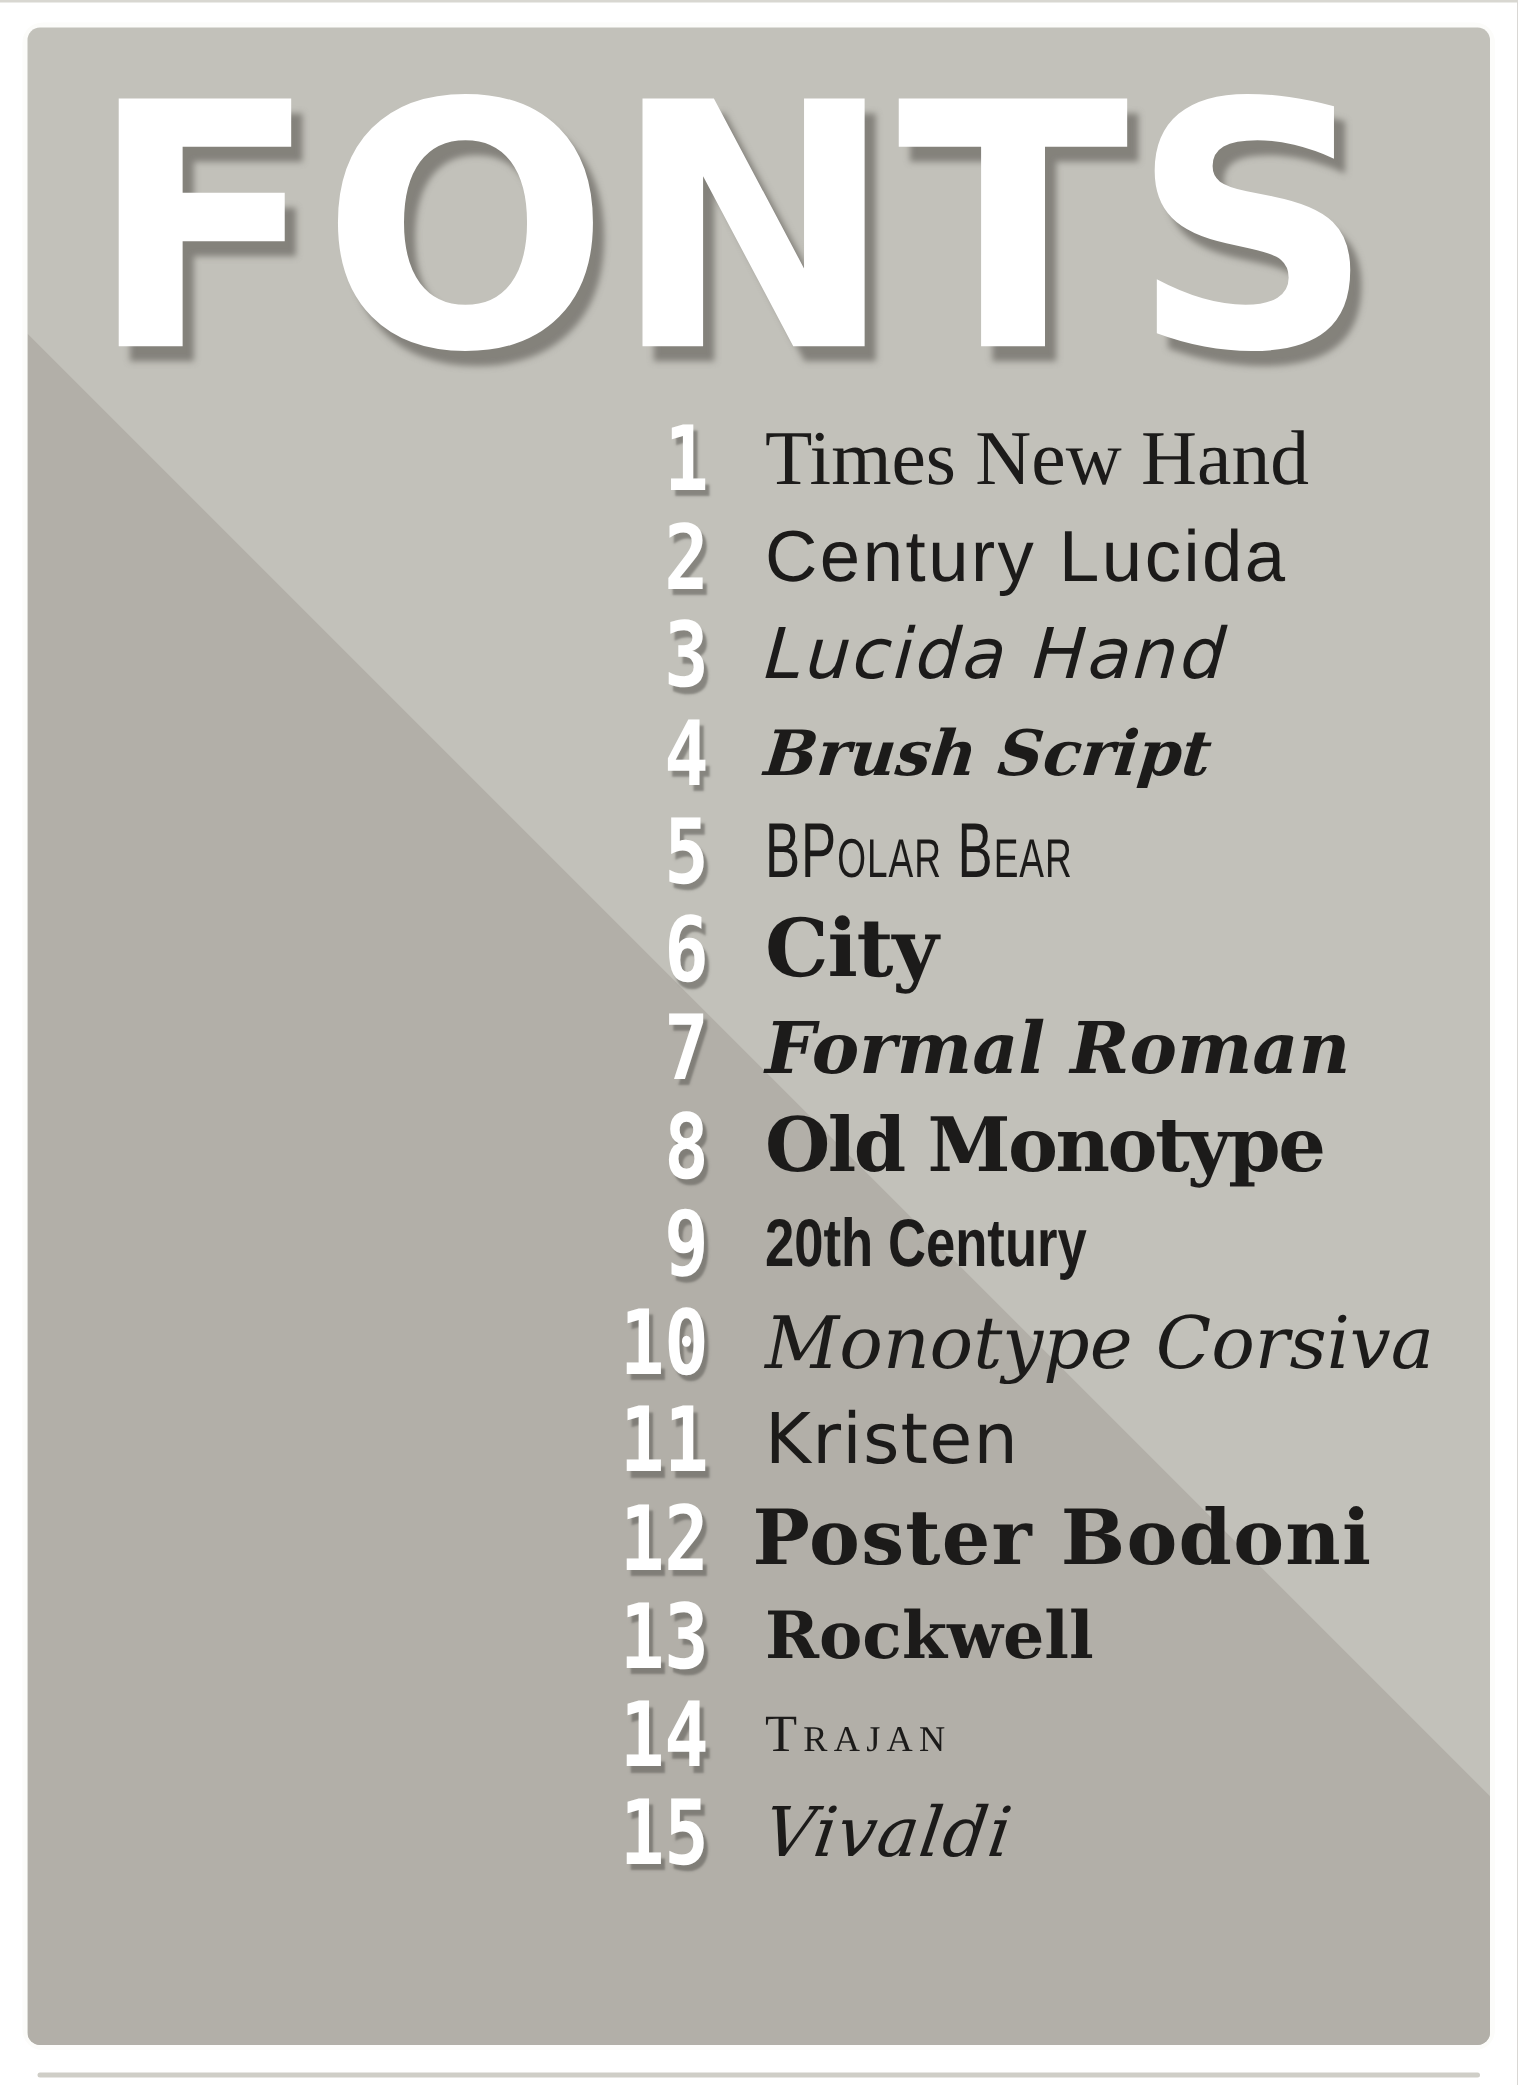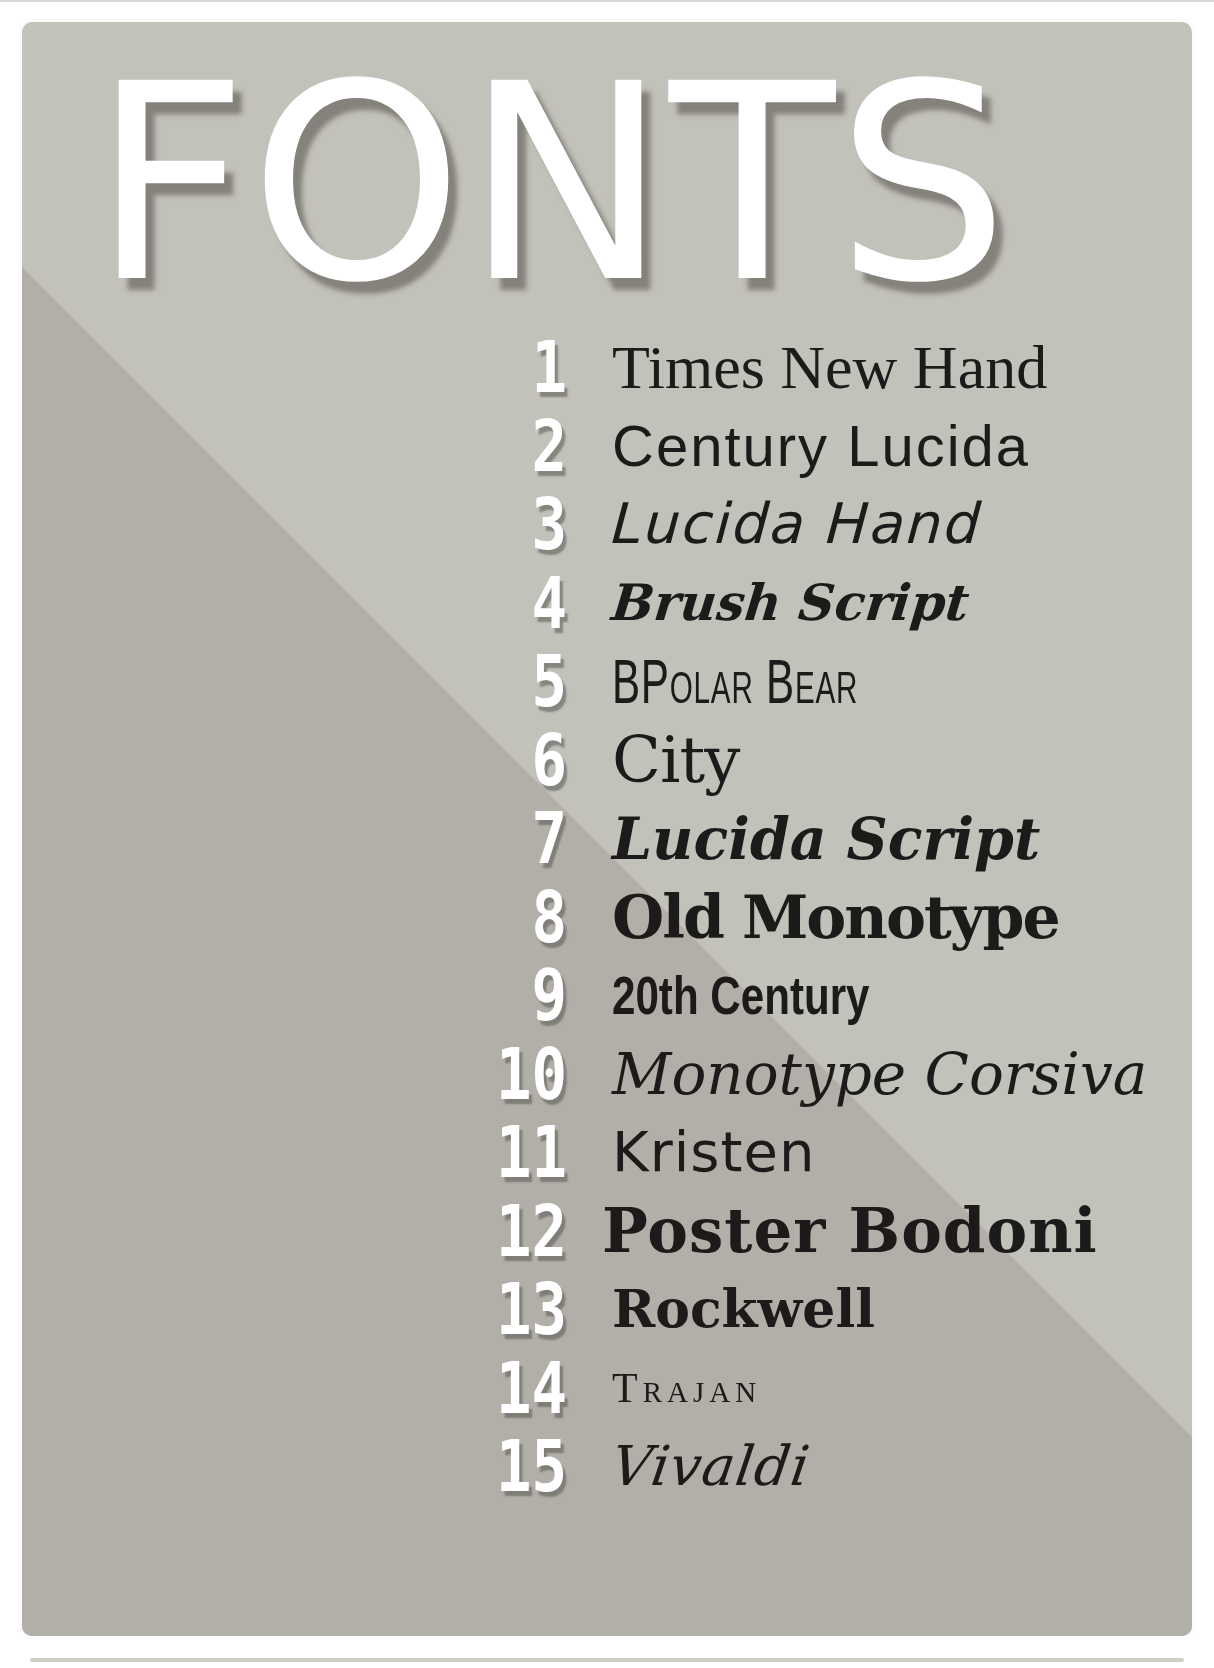"FONTS" .title { font-weight: normal -> bold; left: 70px -> 48px }
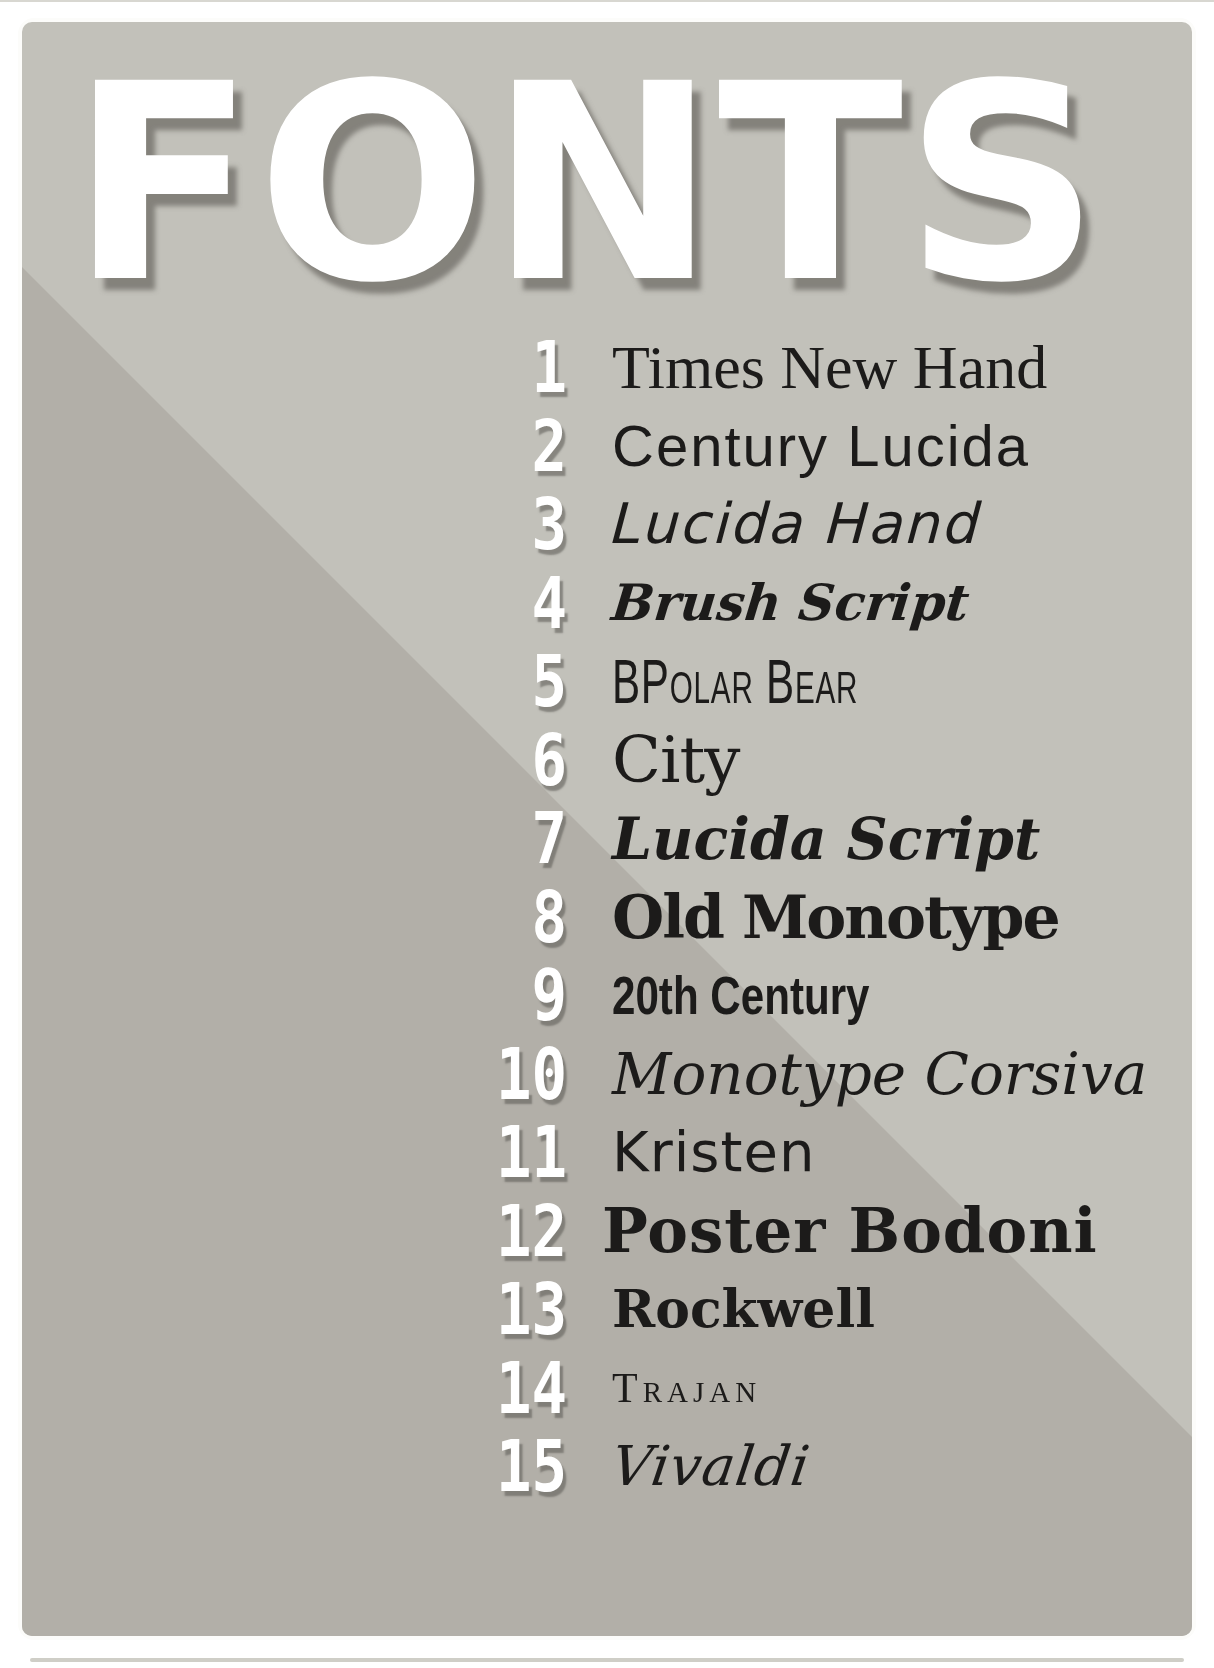"City" .s6 .name { font-weight: normal -> bold }
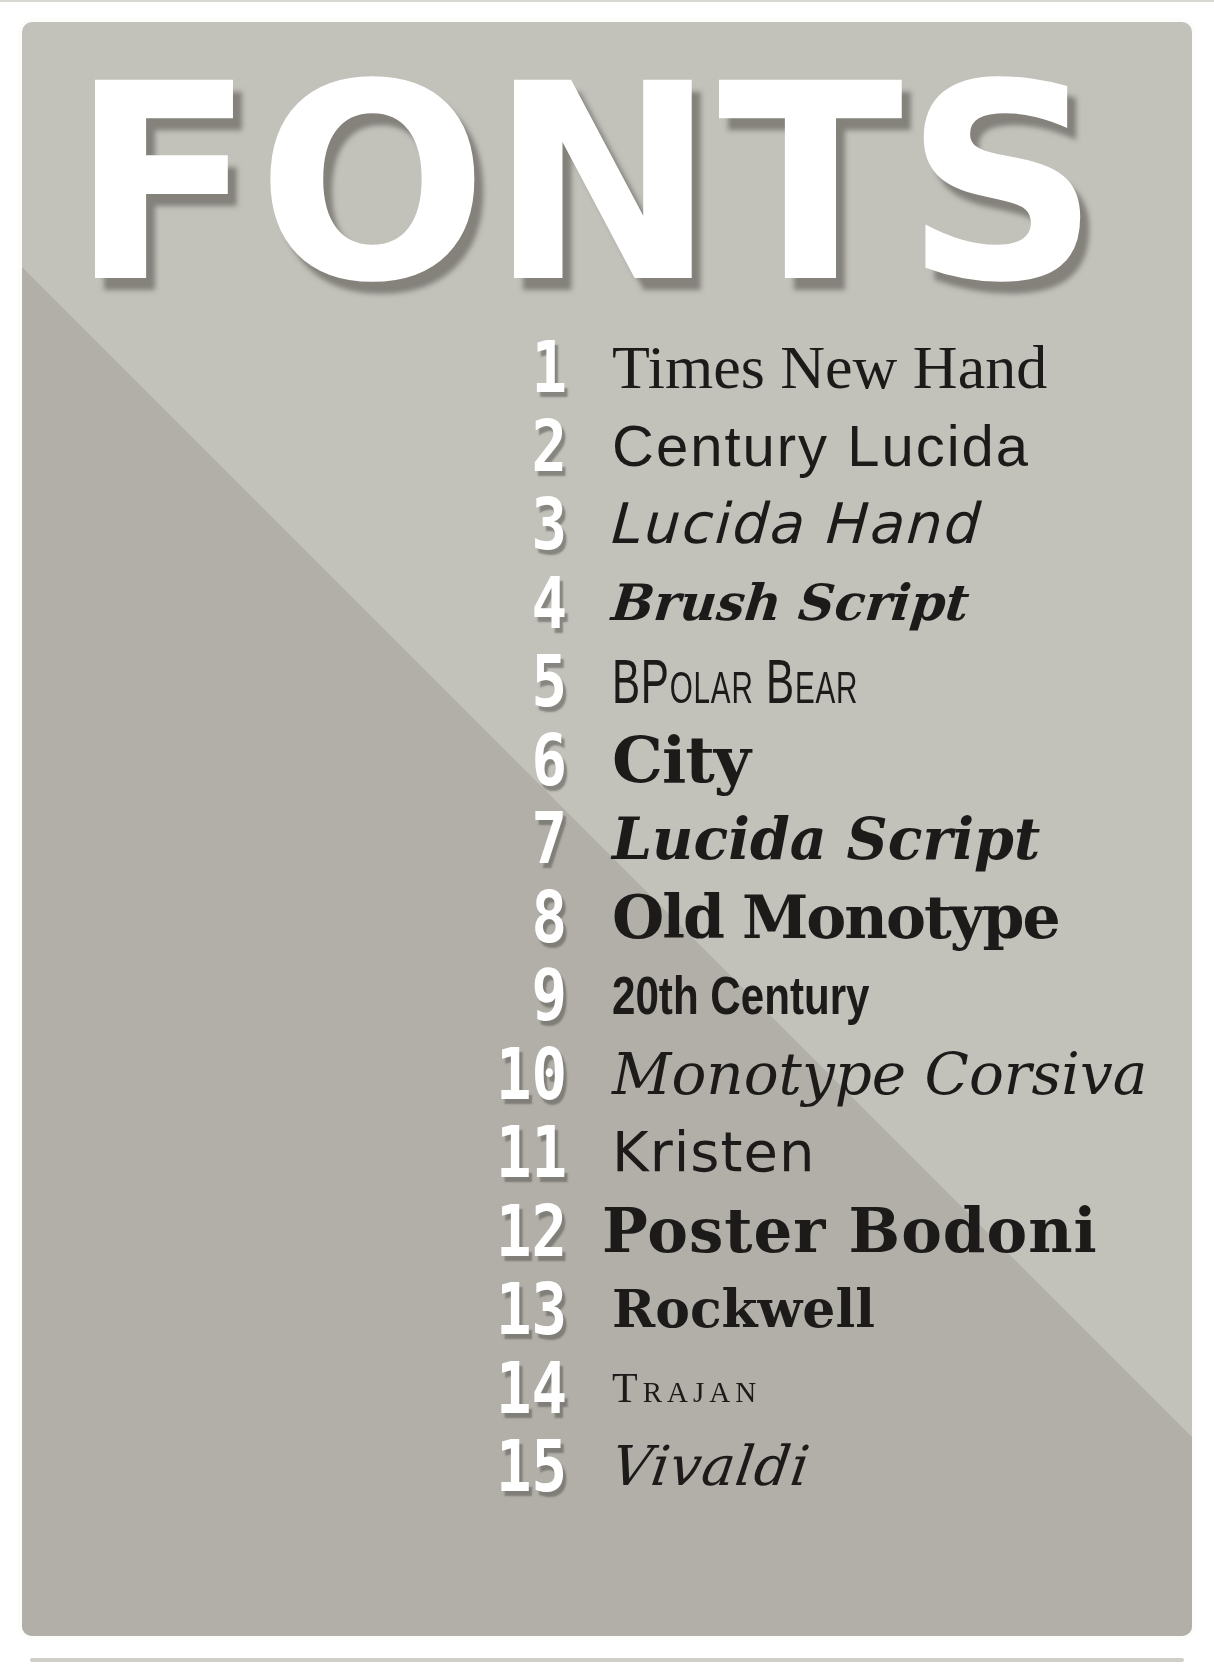"Lucida Script" span.name { text: Lucida Script -> Formal Roman }
